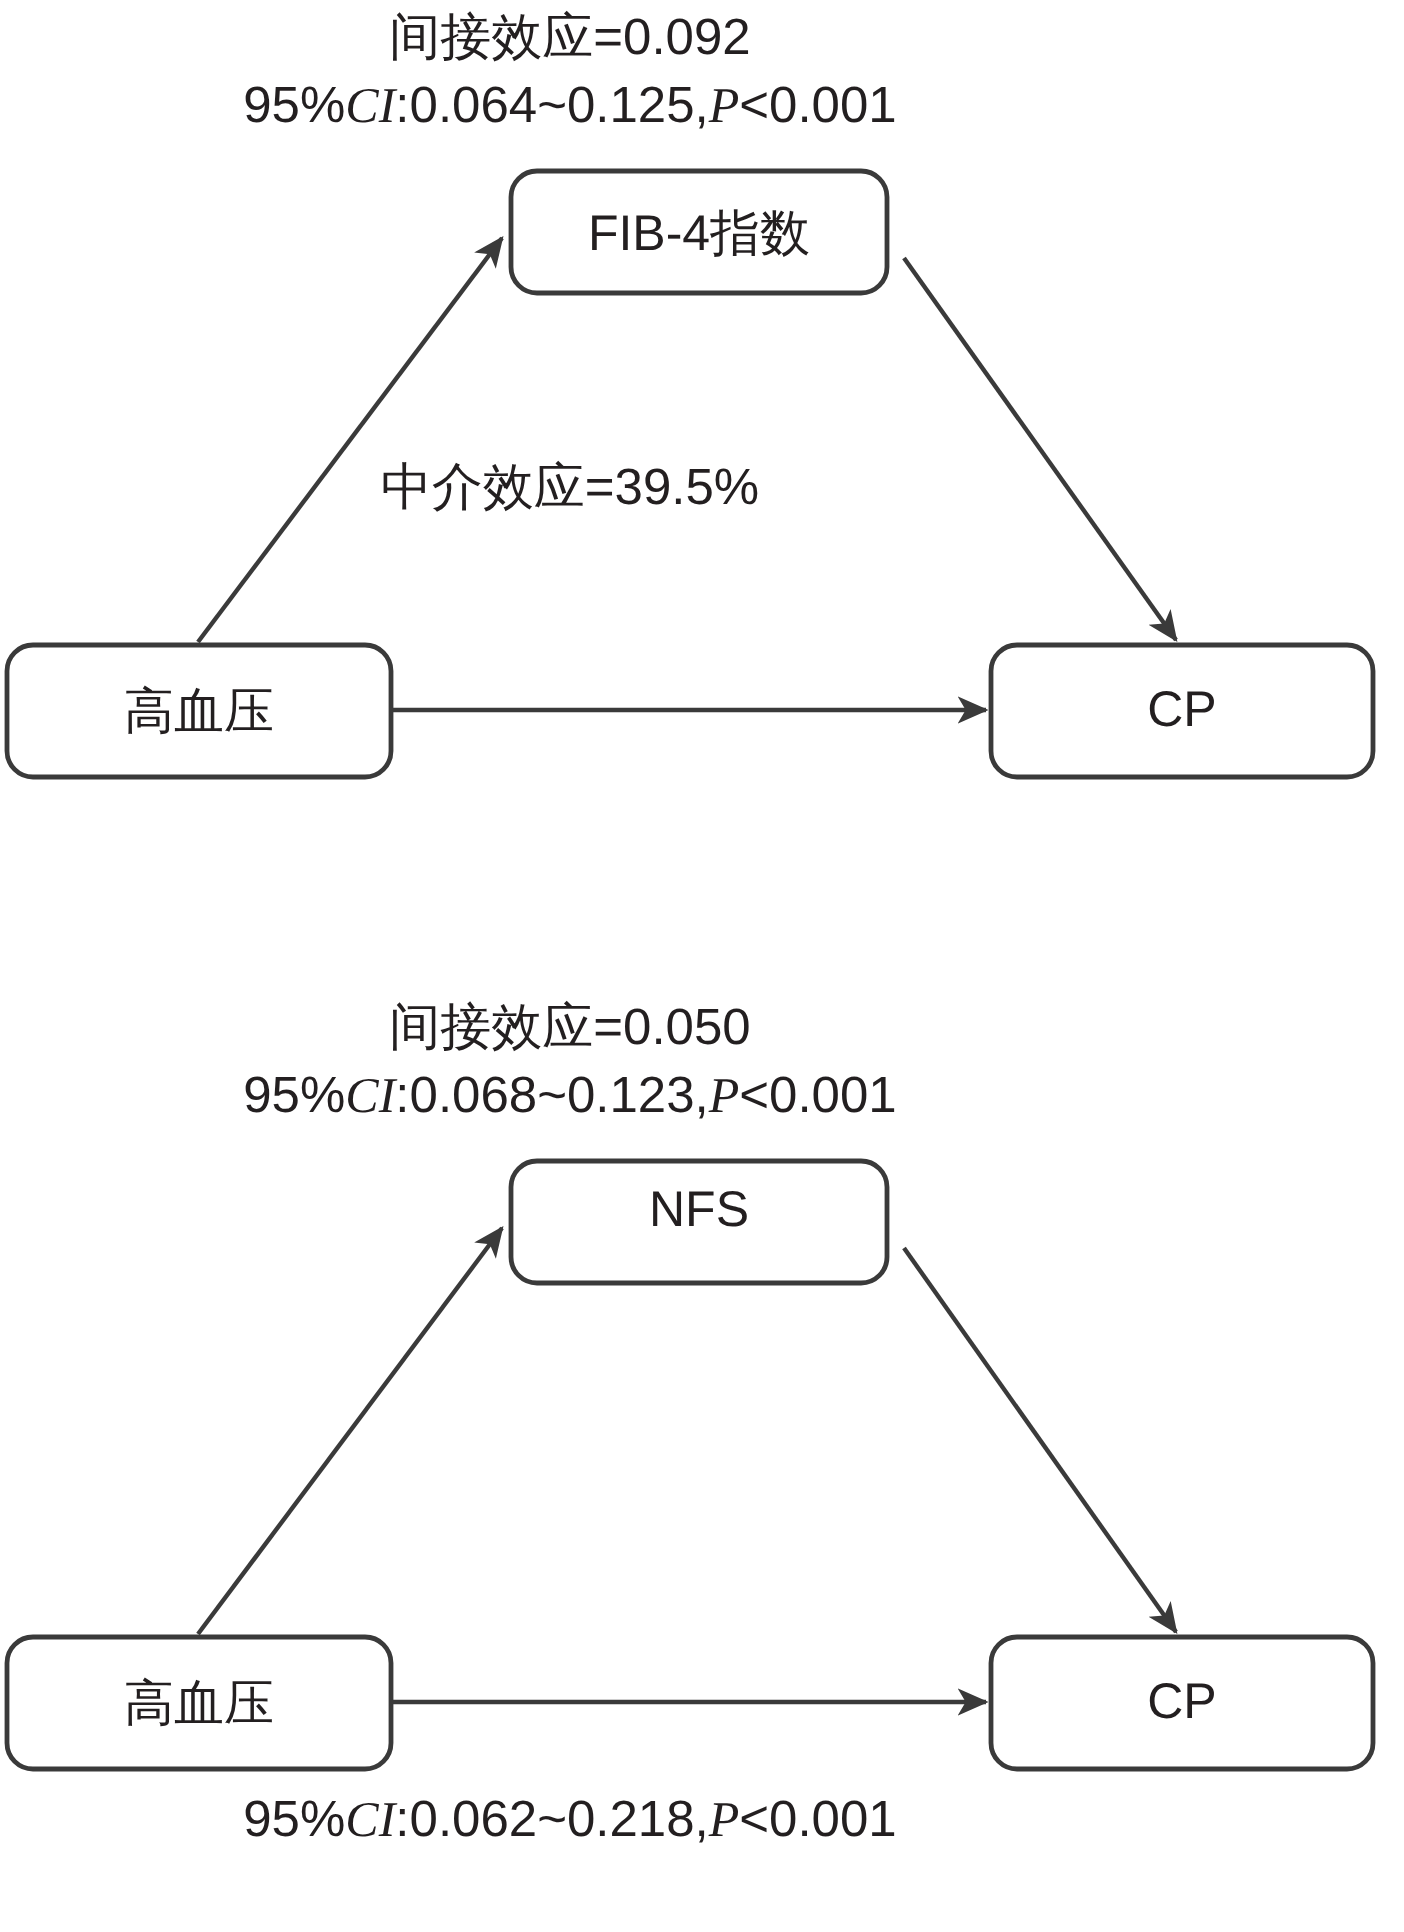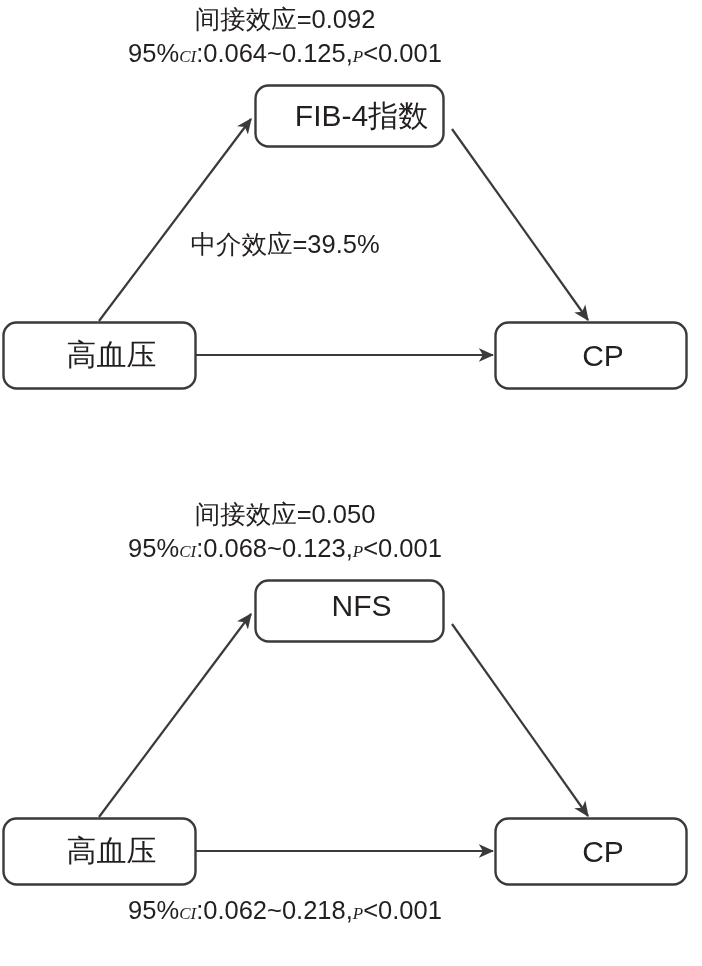"CI" .ital { font-size: 17px -> 25px }
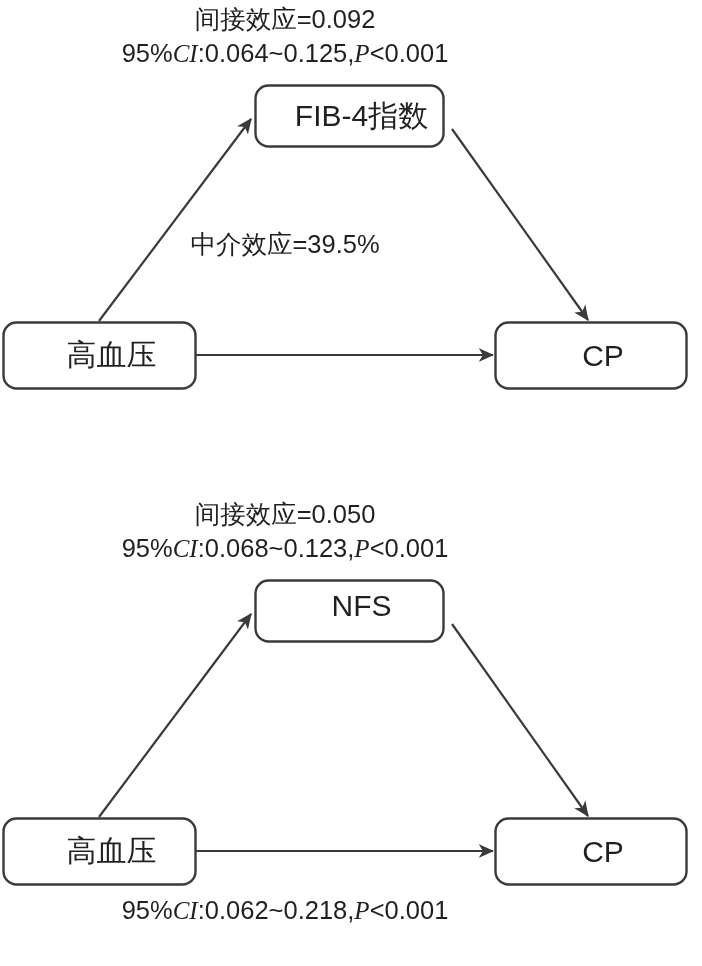"FIB-4指数" .node-label { font-size: 30px -> 25px; padding-left: 12px -> none }
